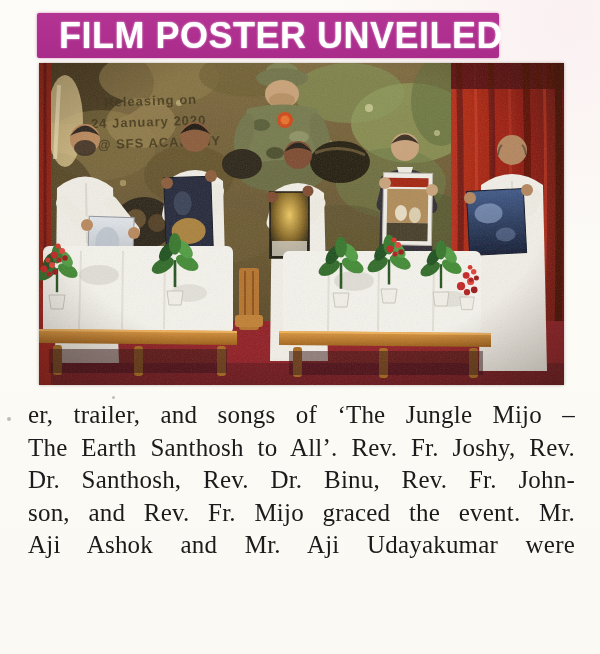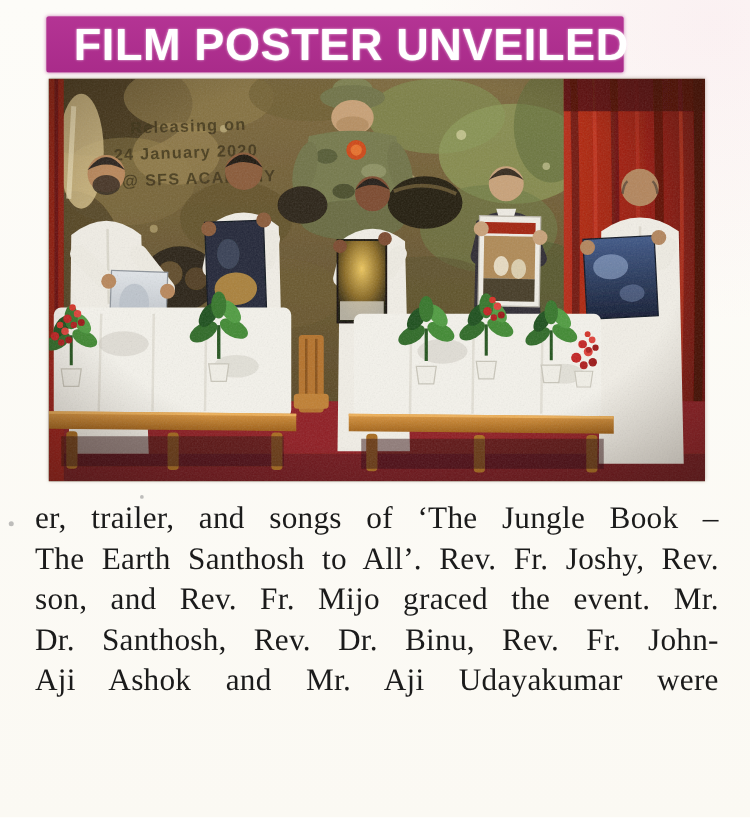"er, trailer, and songs of" div.cap-line { text: Book -> Mijo }
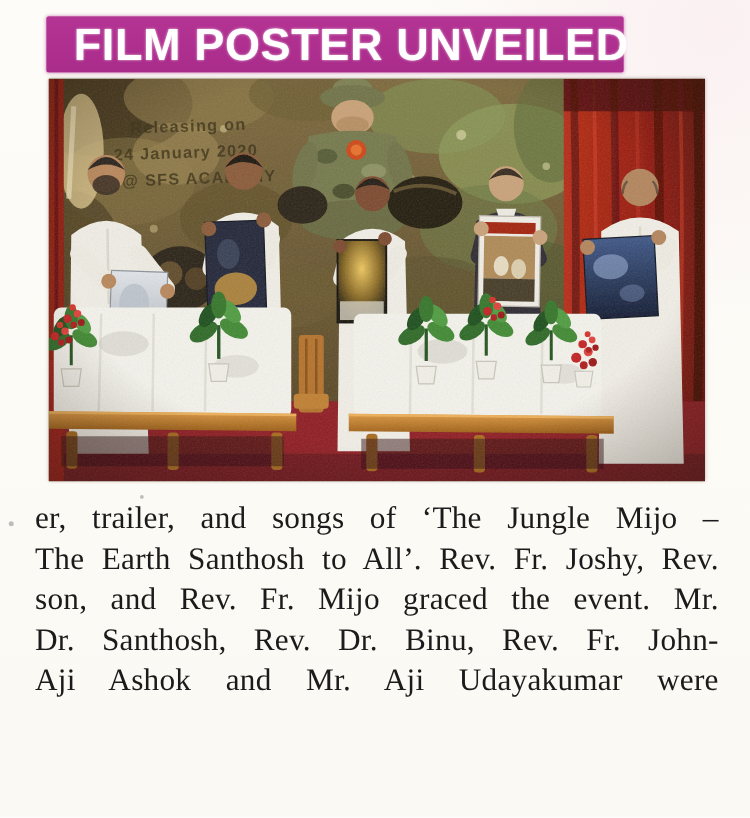"son, and Rev. Fr. Mijo" div.cap-line { order: before "Dr. Santhosh, Rev. Dr. Binu," -> after "Dr. Santhosh, Rev. Dr. Binu," }
